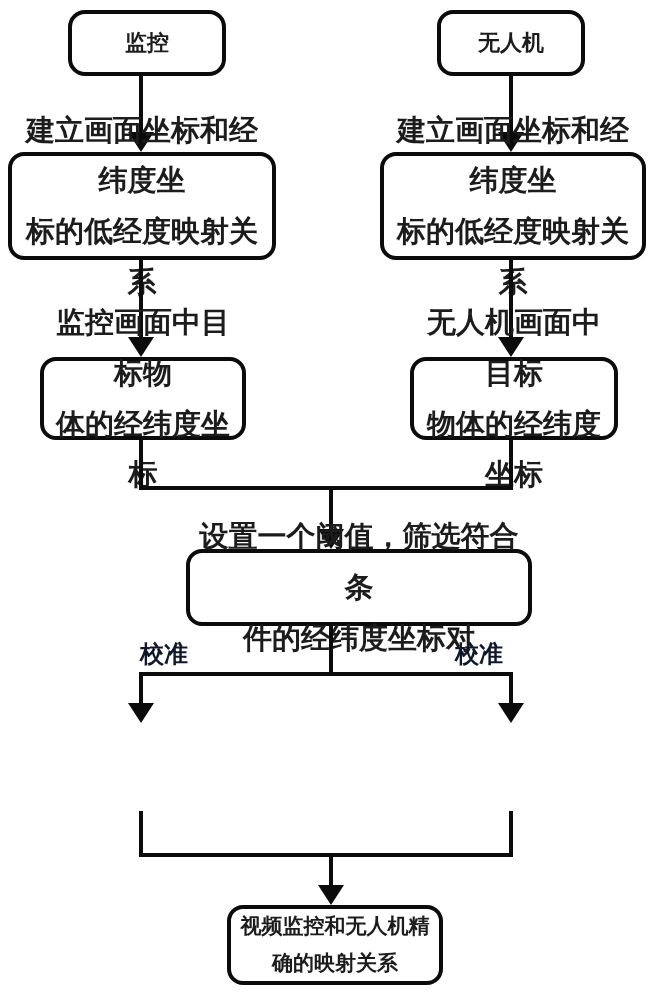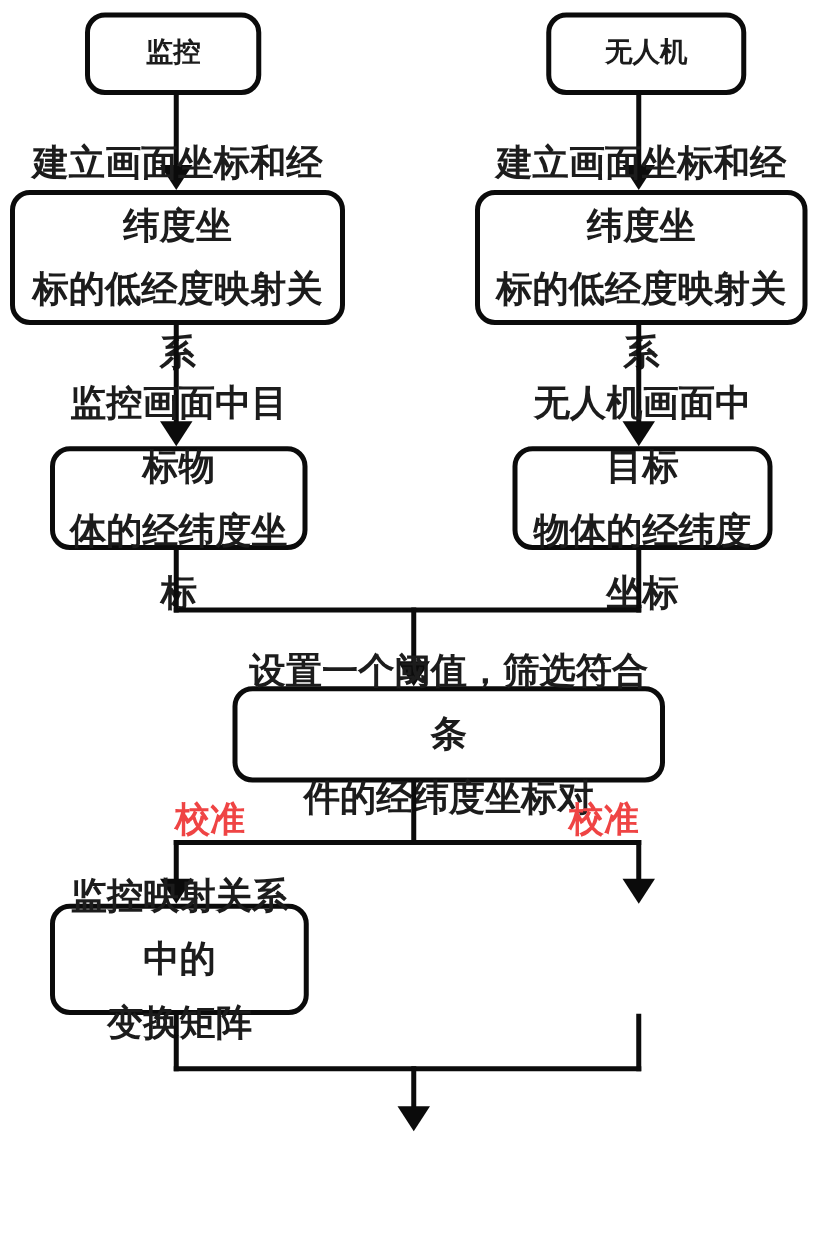"监控" div.node { border-radius: none -> 17px; width: 141px -> 158px }
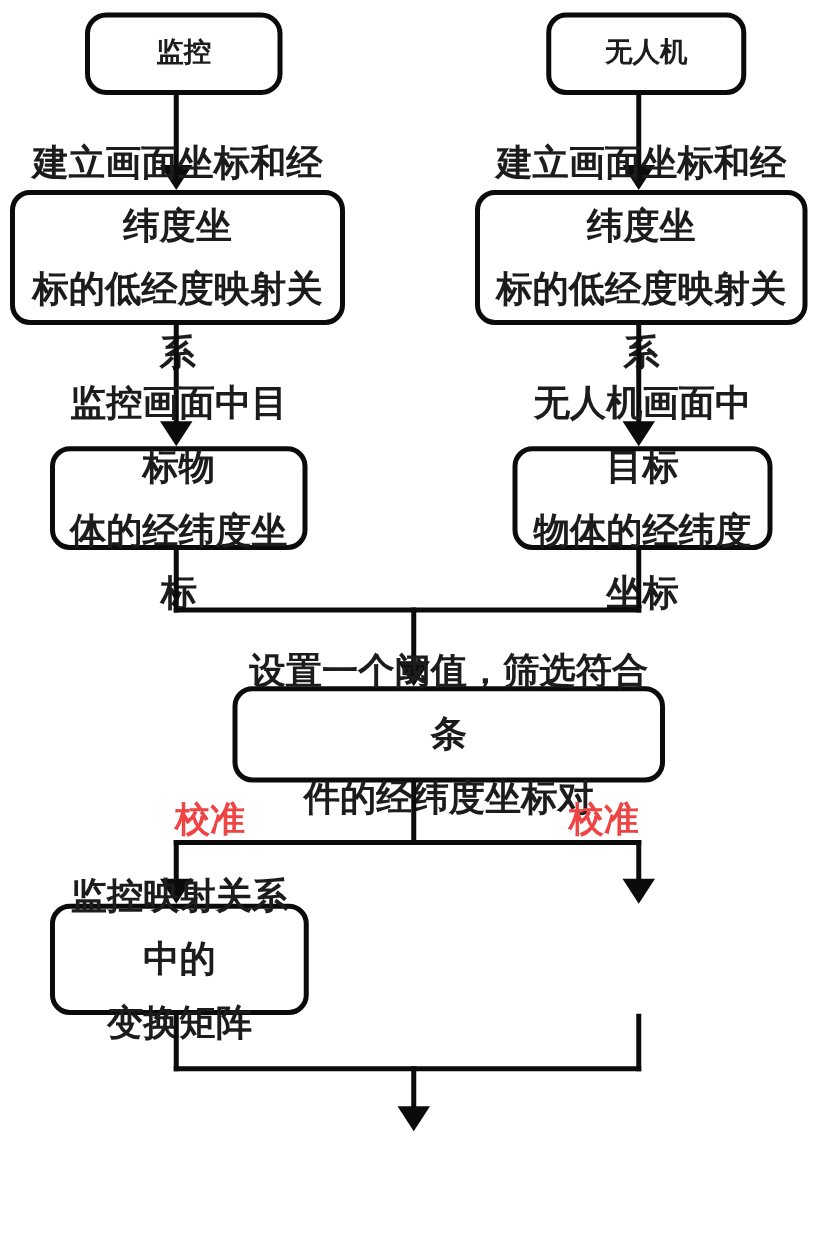"无人机" div.node { width: 160px -> 148px }
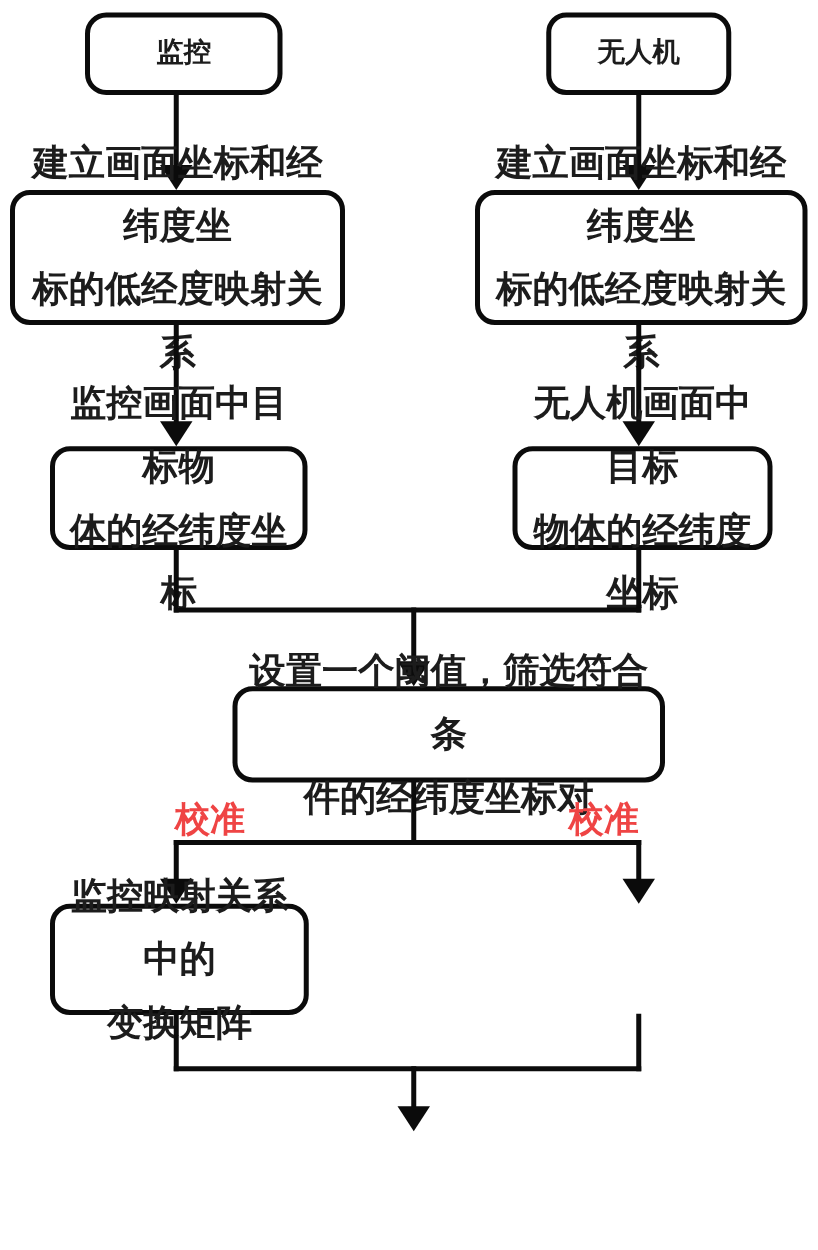"校准" .edge-label { color: #ef4444 -> #0f172a; font-size: 28px -> 24px }
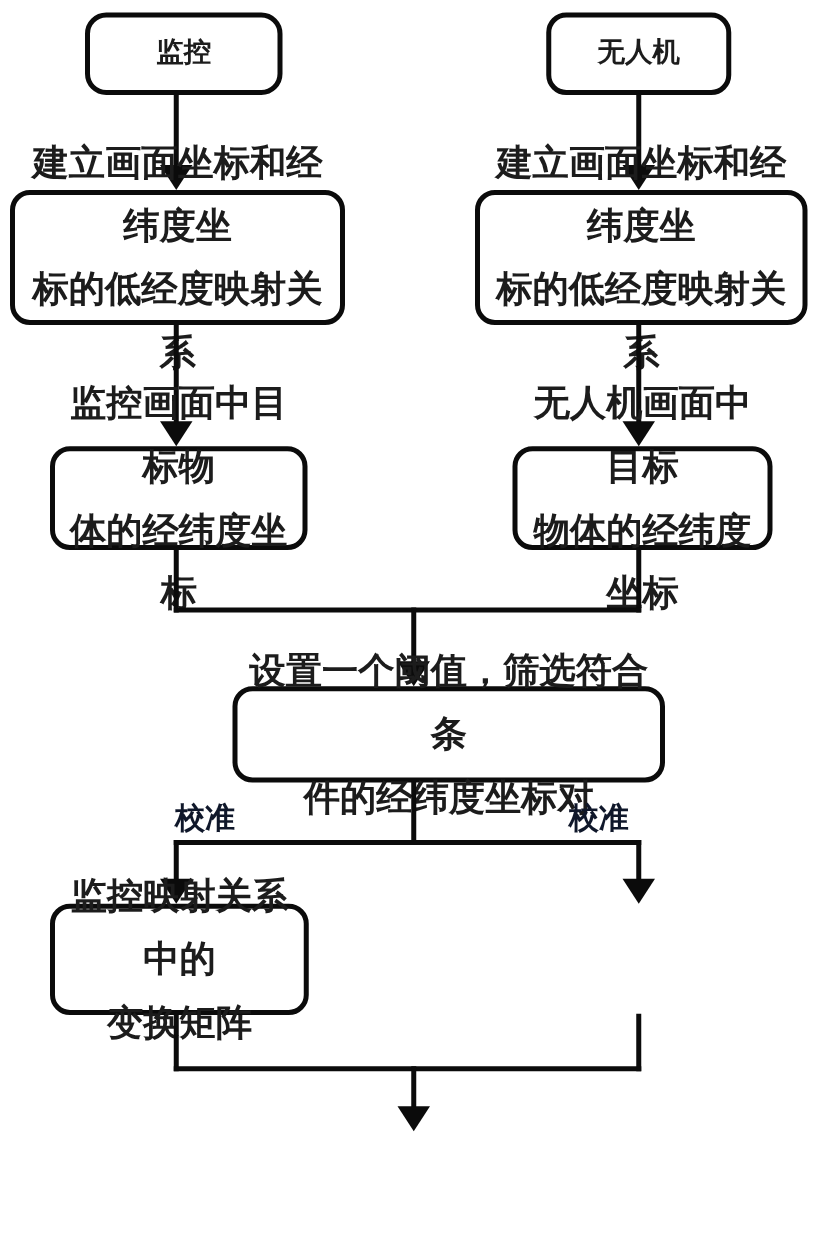"监控映射关系中的" div.node { html: <div>监控映射关系中的 变换矩阵</div> -> none }
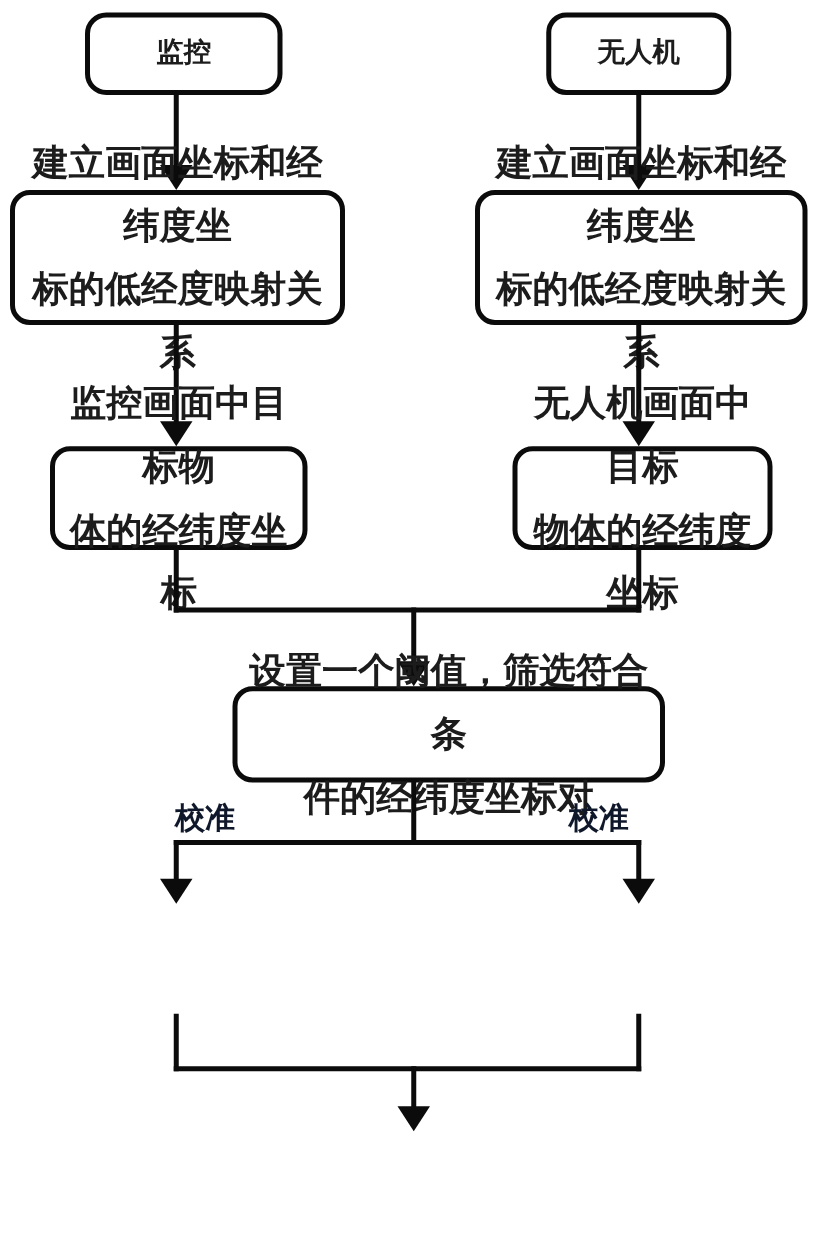"视频监控和无人机精" div.node { html: none -> <div>视频监控和无人机精 确的映射关系</div> }
